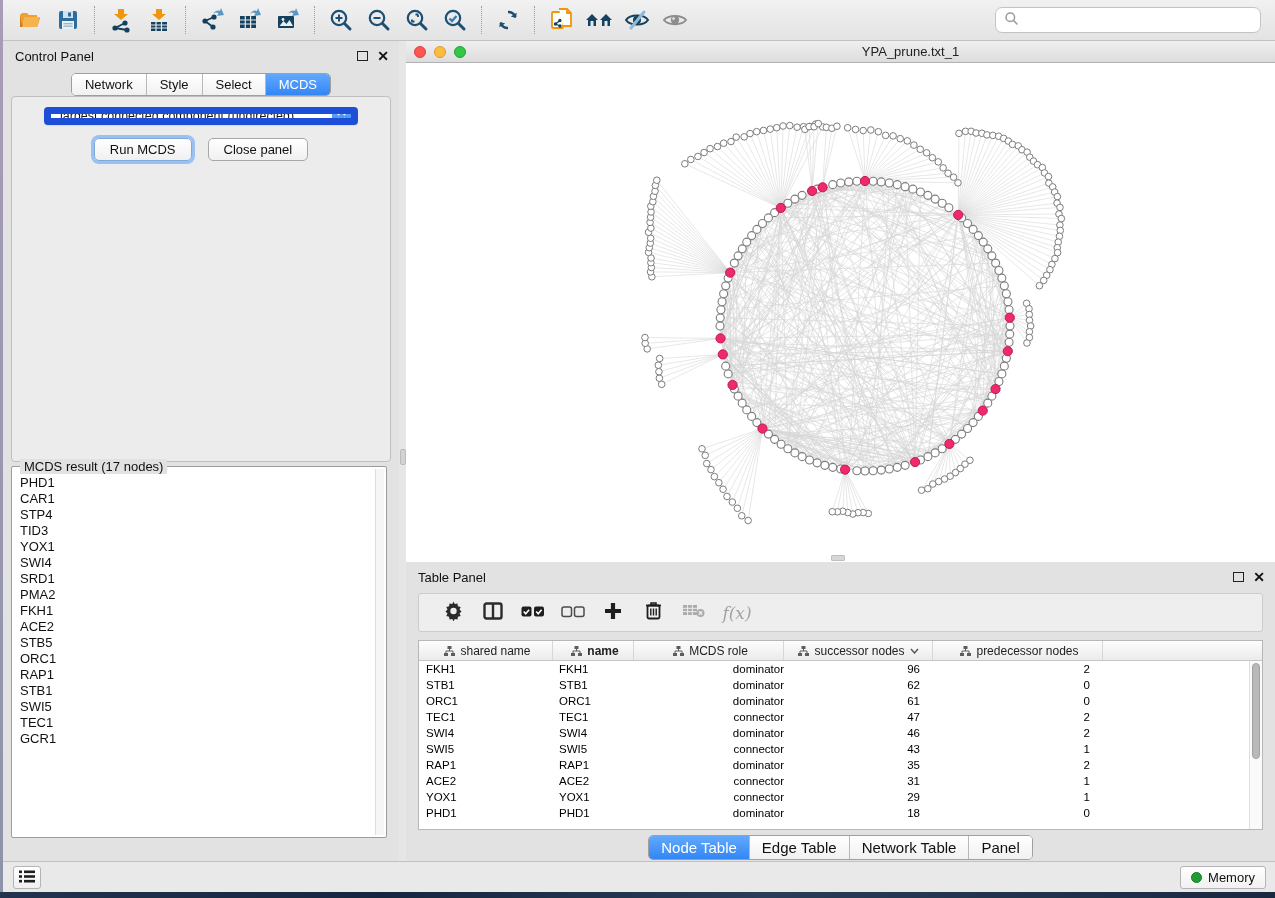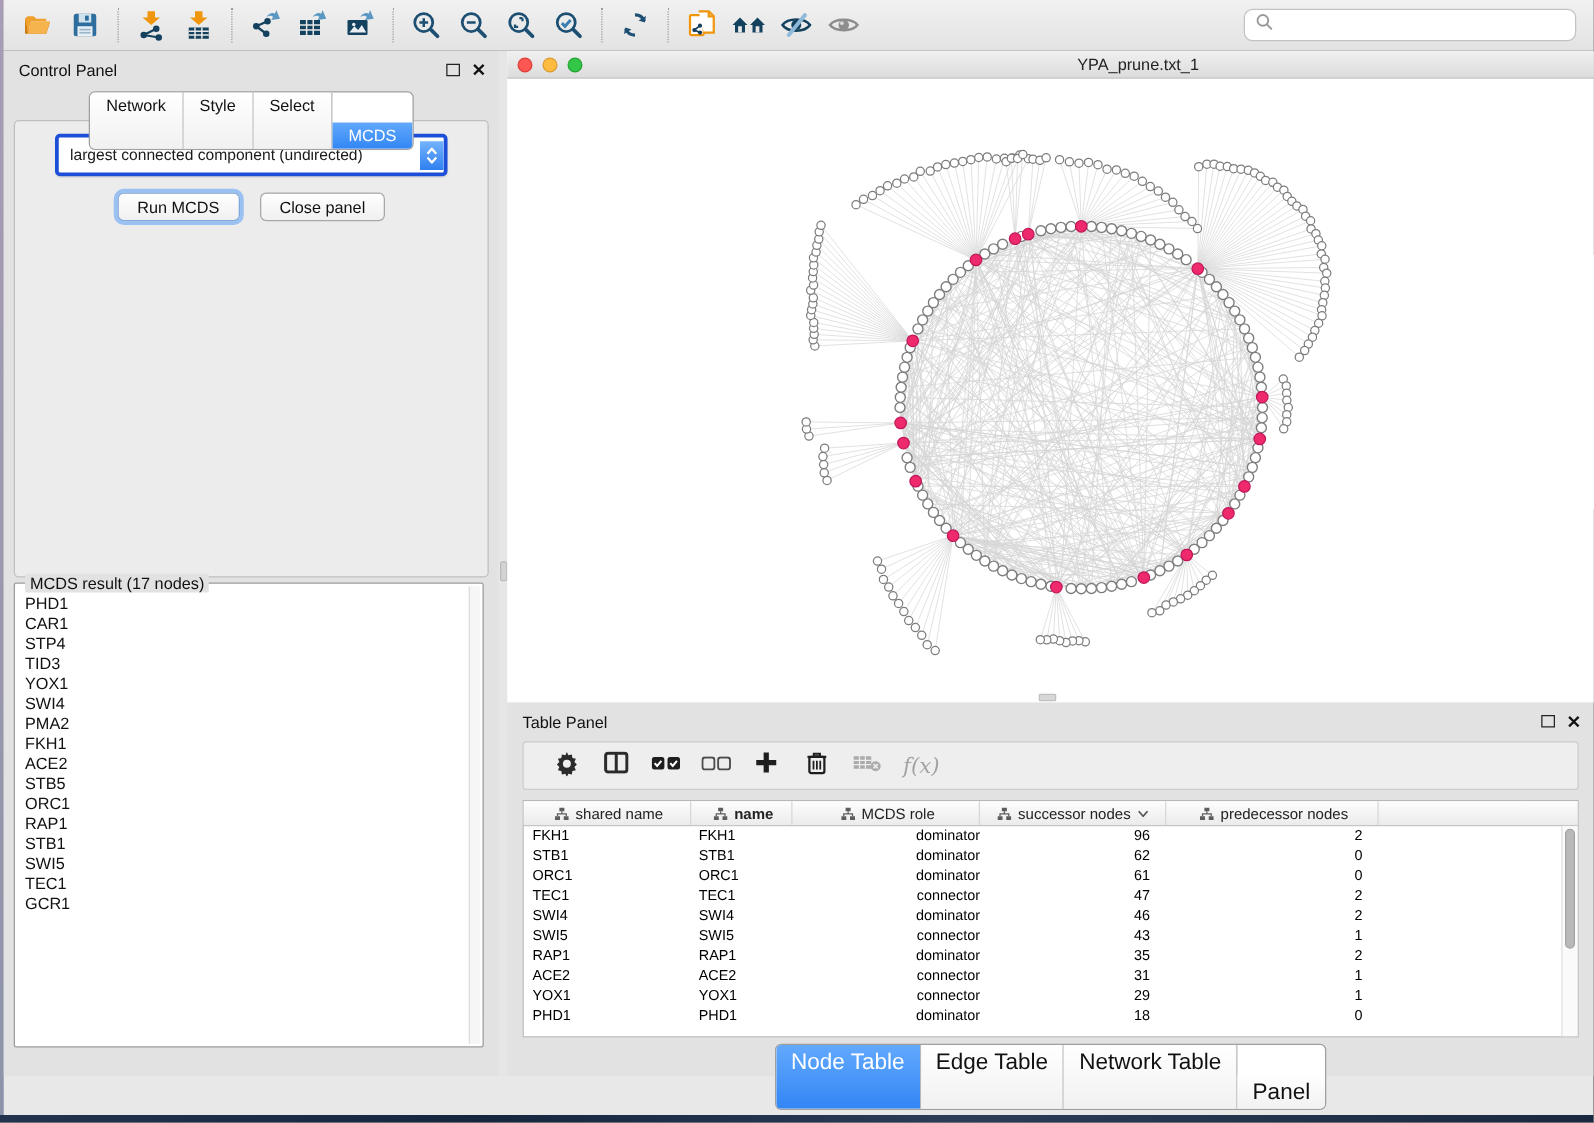"MCDS" .seg .seg-item:last-child { margin-top: 24px -> none }
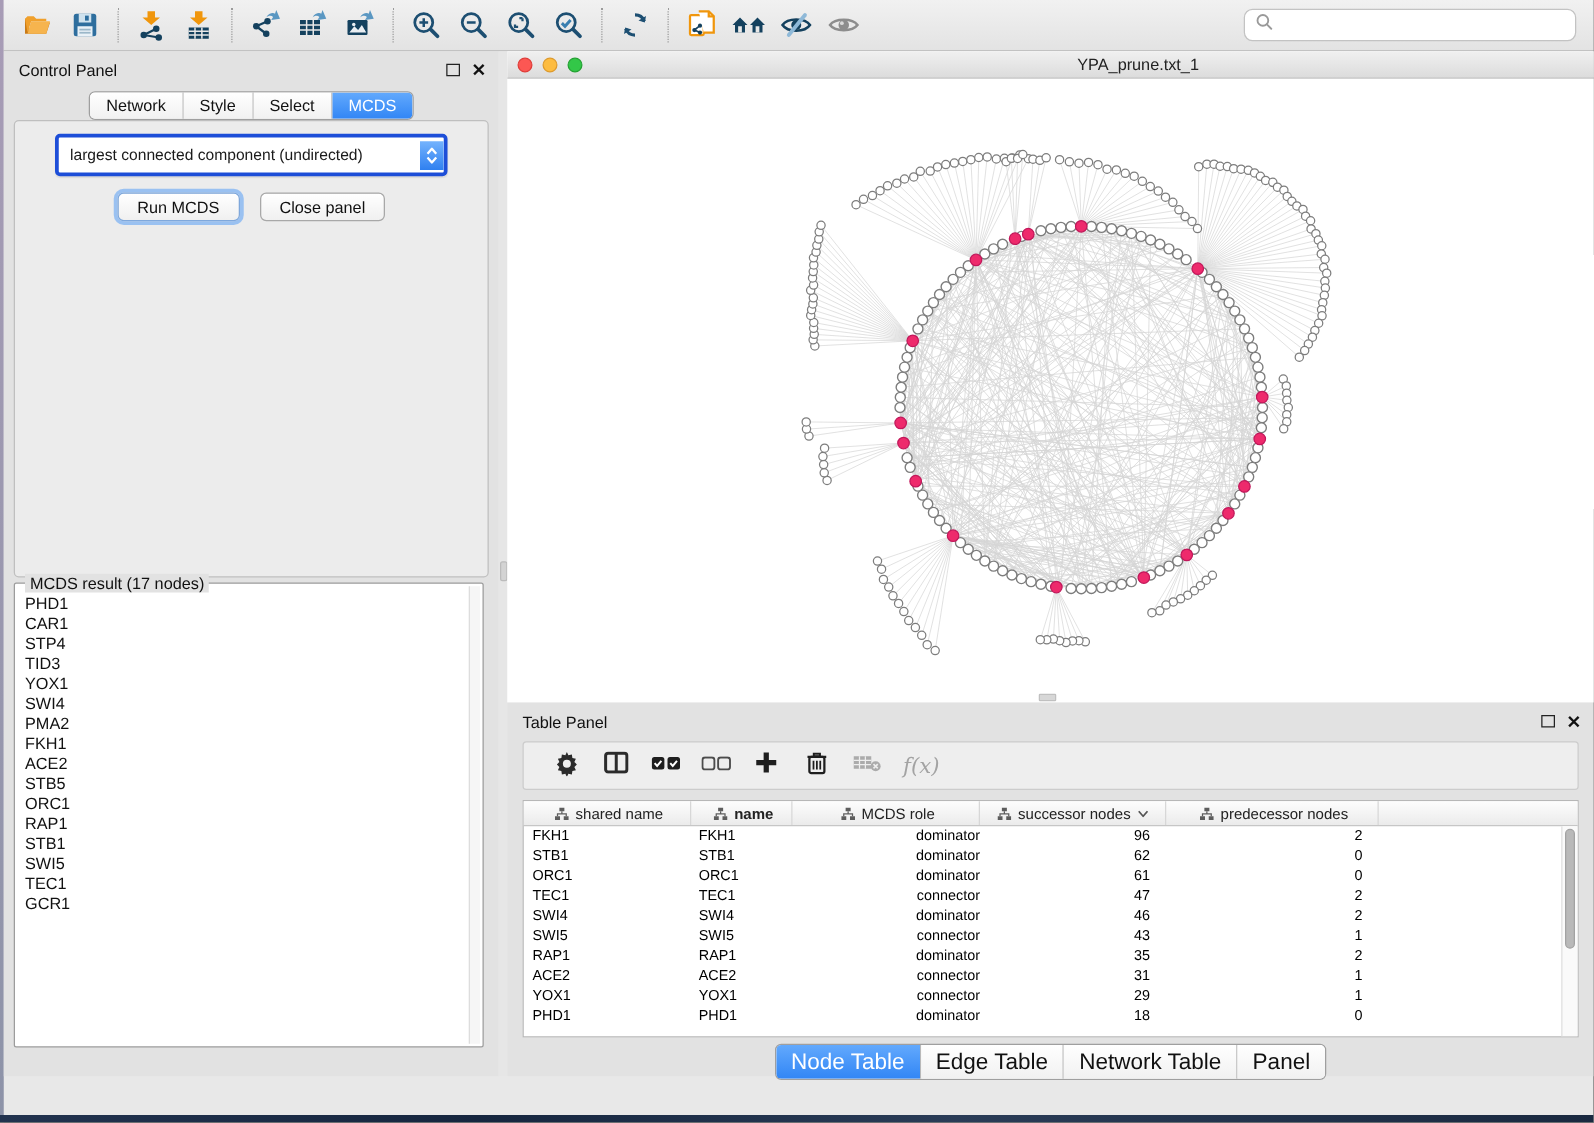"largest connected component (undirected)" #criterion-select { border: 3px solid #1d4ed8 -> 7px solid #1d4ed8; height: 34px -> 18px }
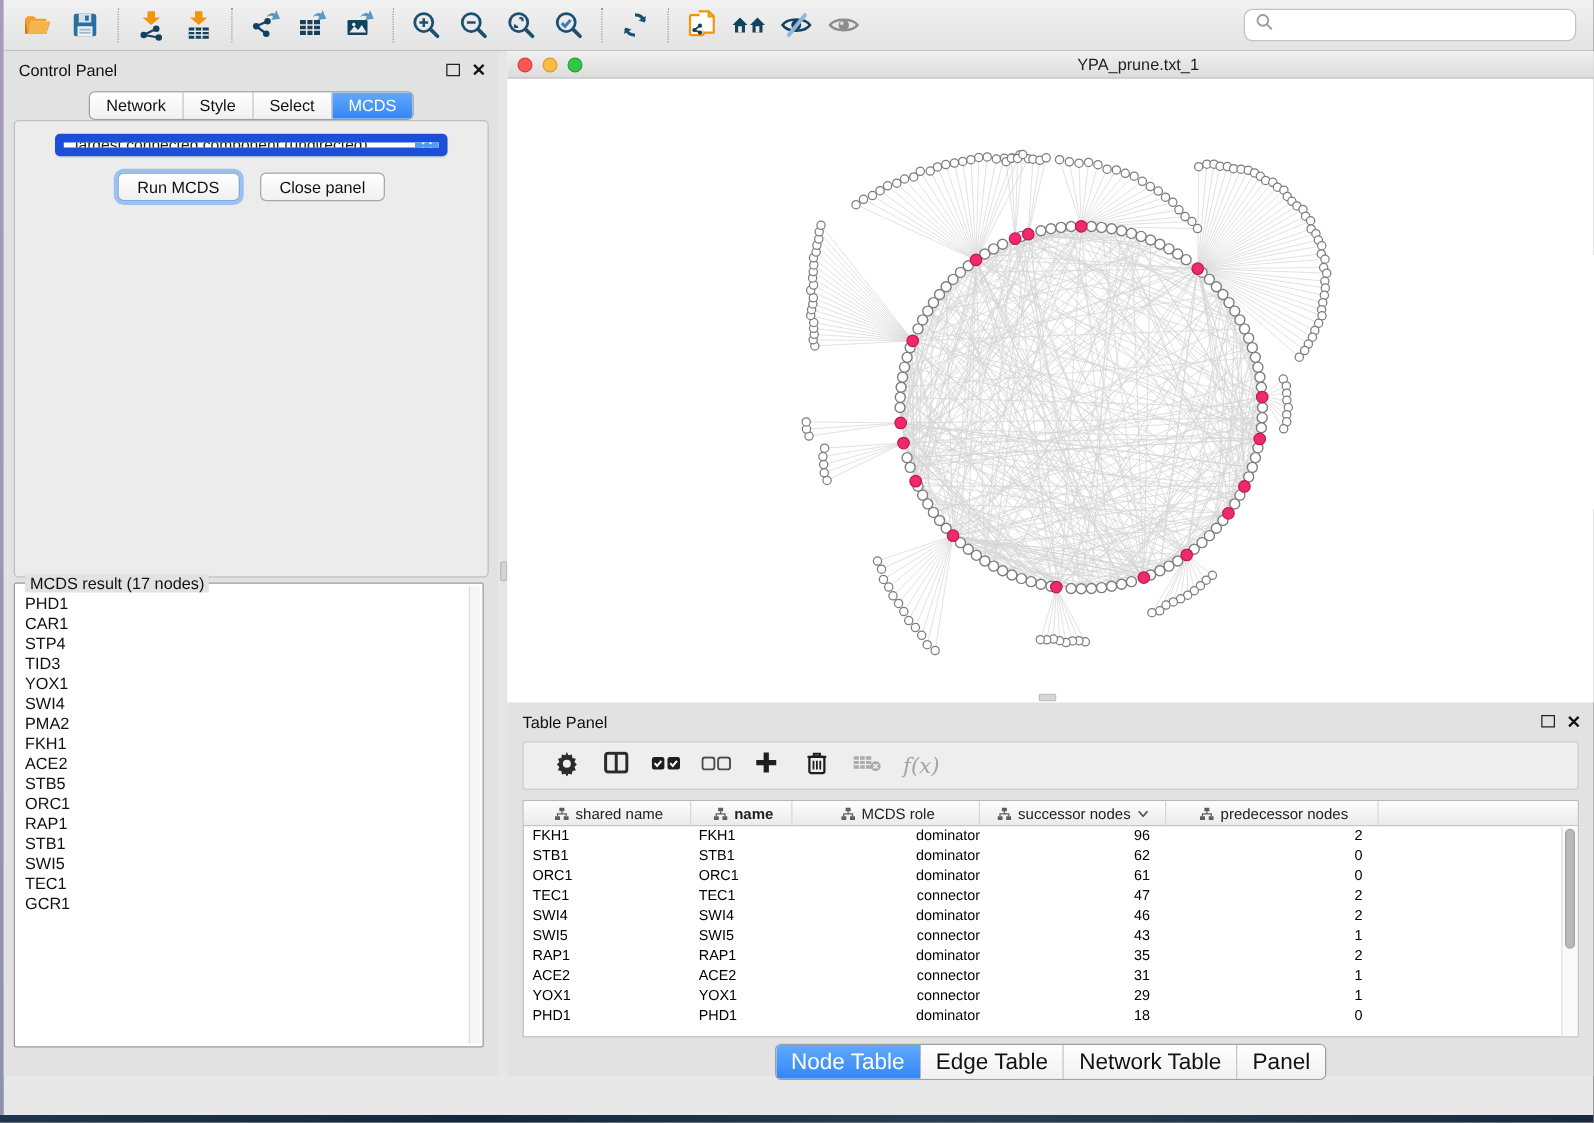"SRD1" div.result-item { html: none -> <div>SRD1</div> }
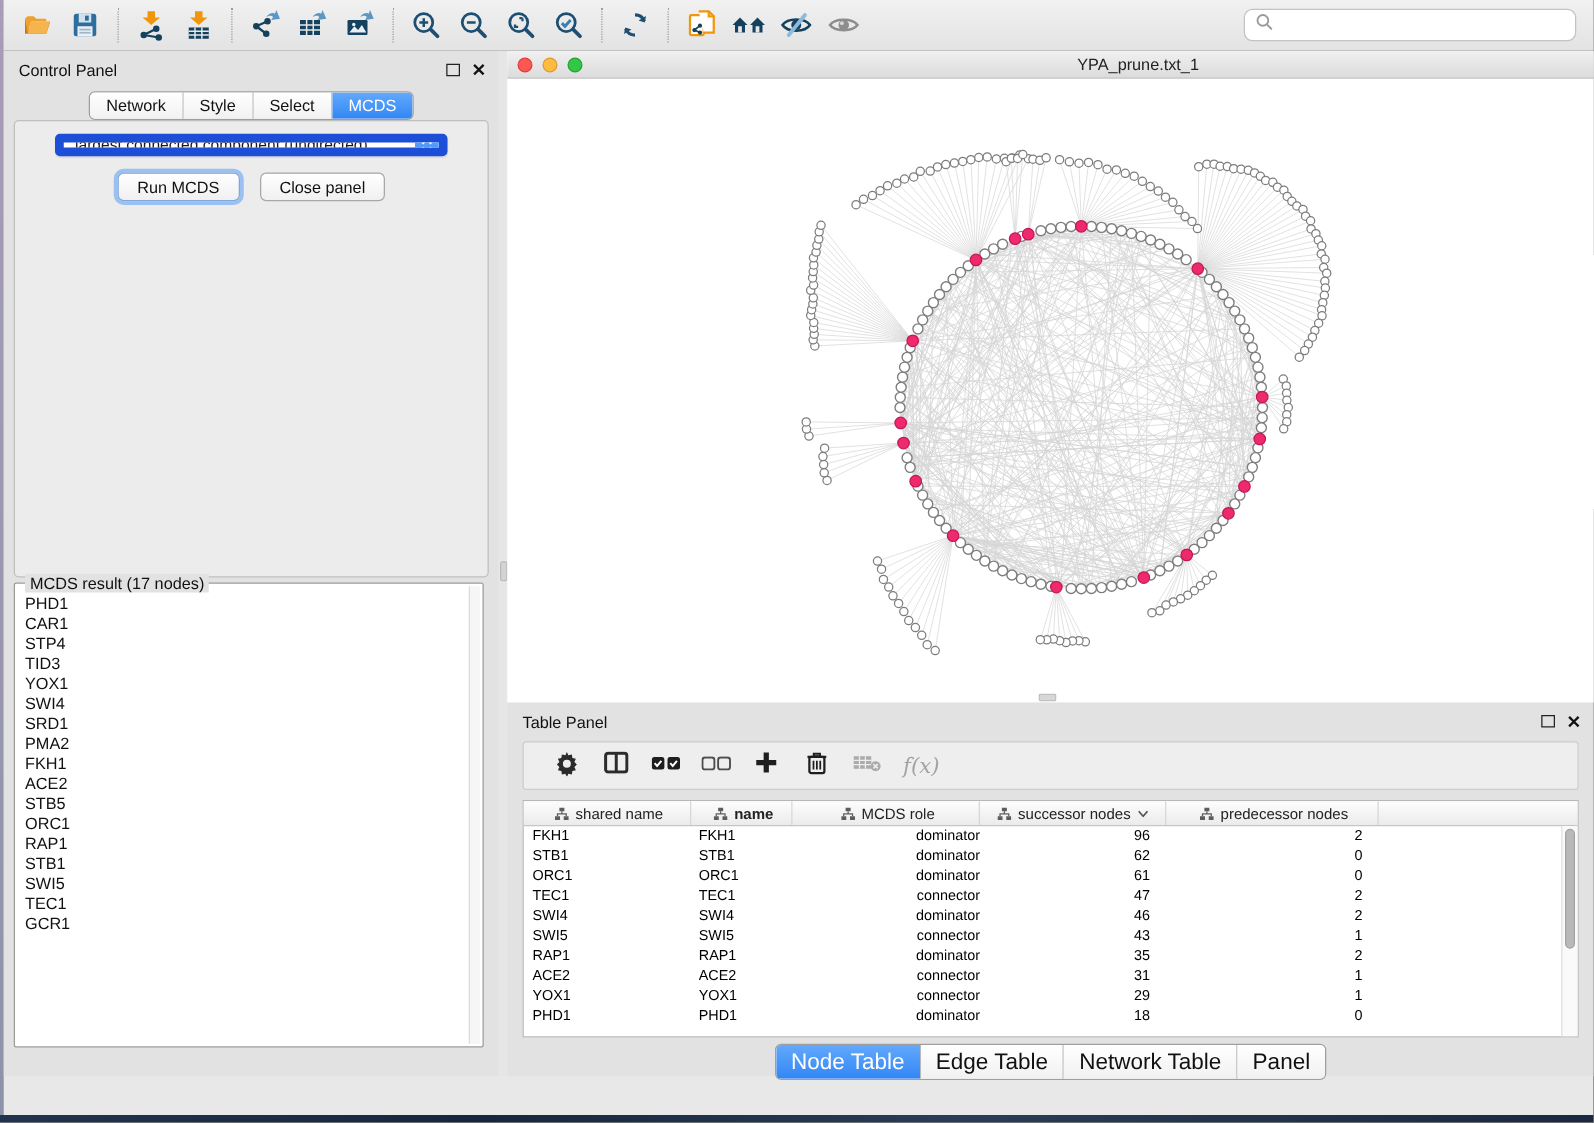"Node Table" #tp-tabs .seg .seg-item { font-size: 18px -> 15px }
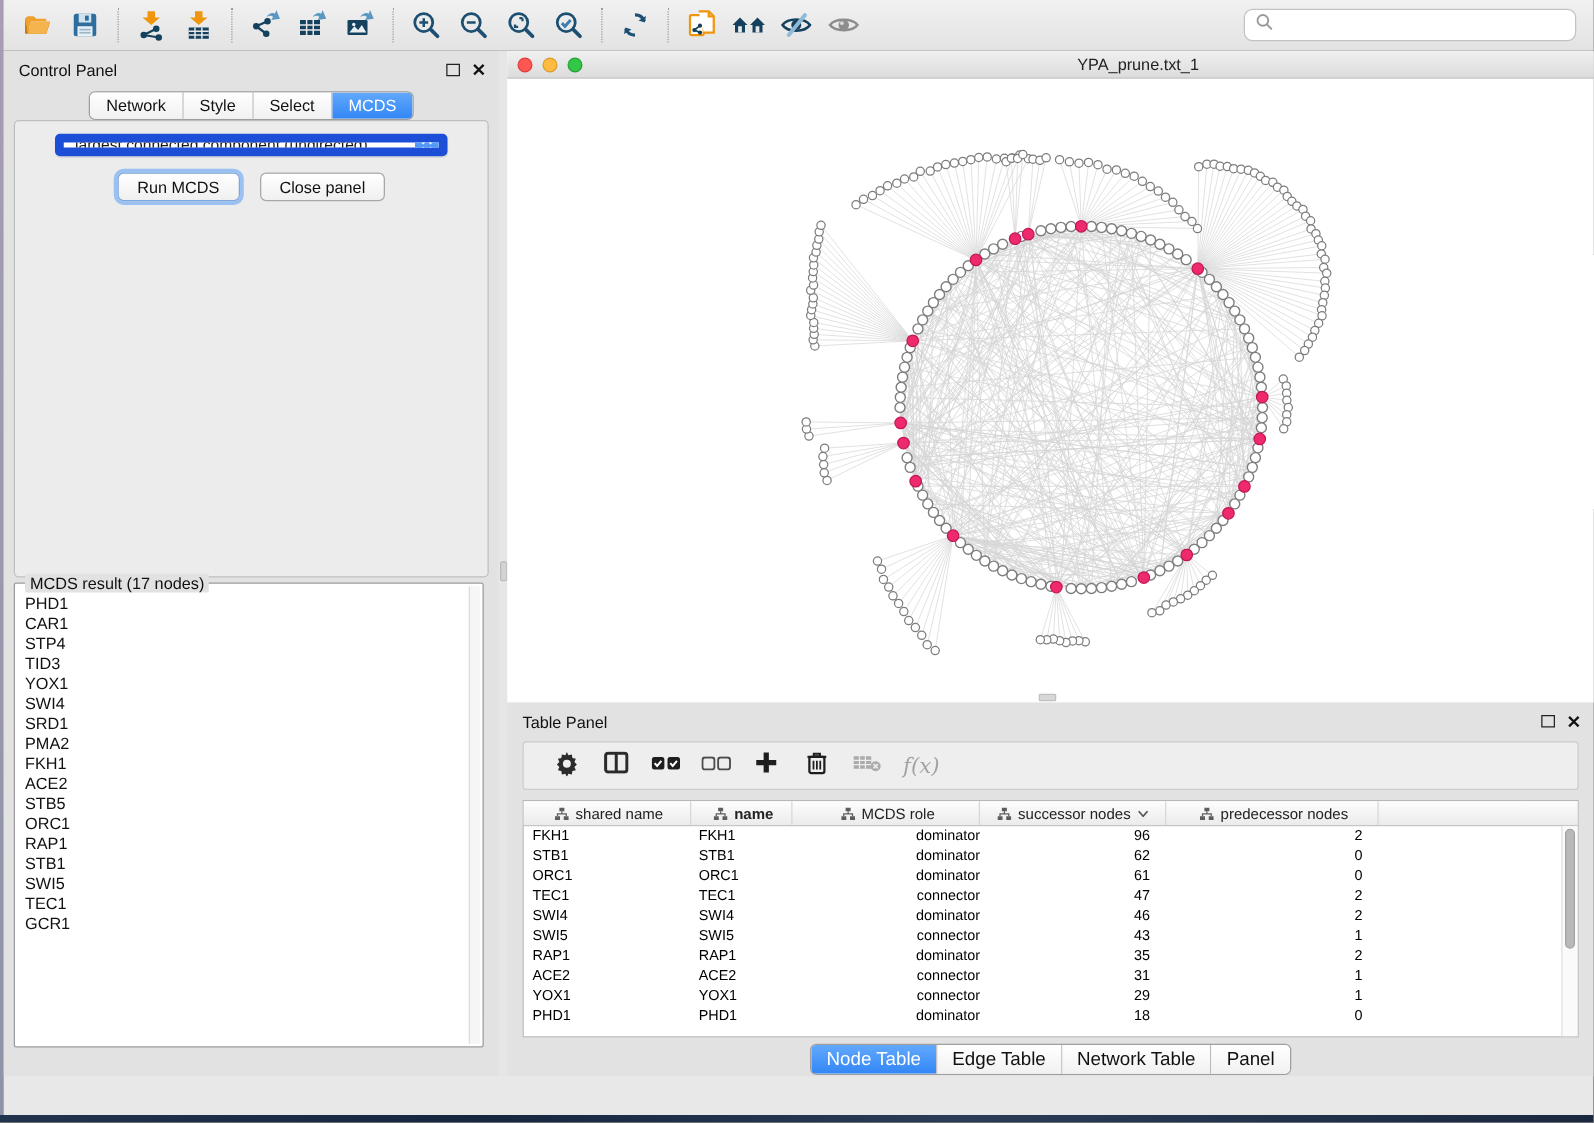"Memory" div { html: none -> <div> <div> <span><svg> <rect></rect> <rect></rect> <rect></rect> <rect></rect> <rect></rect> <rect></rect> </svg></span> </div> <div> <span></span> <span>Memory</span> </div> </div> }
